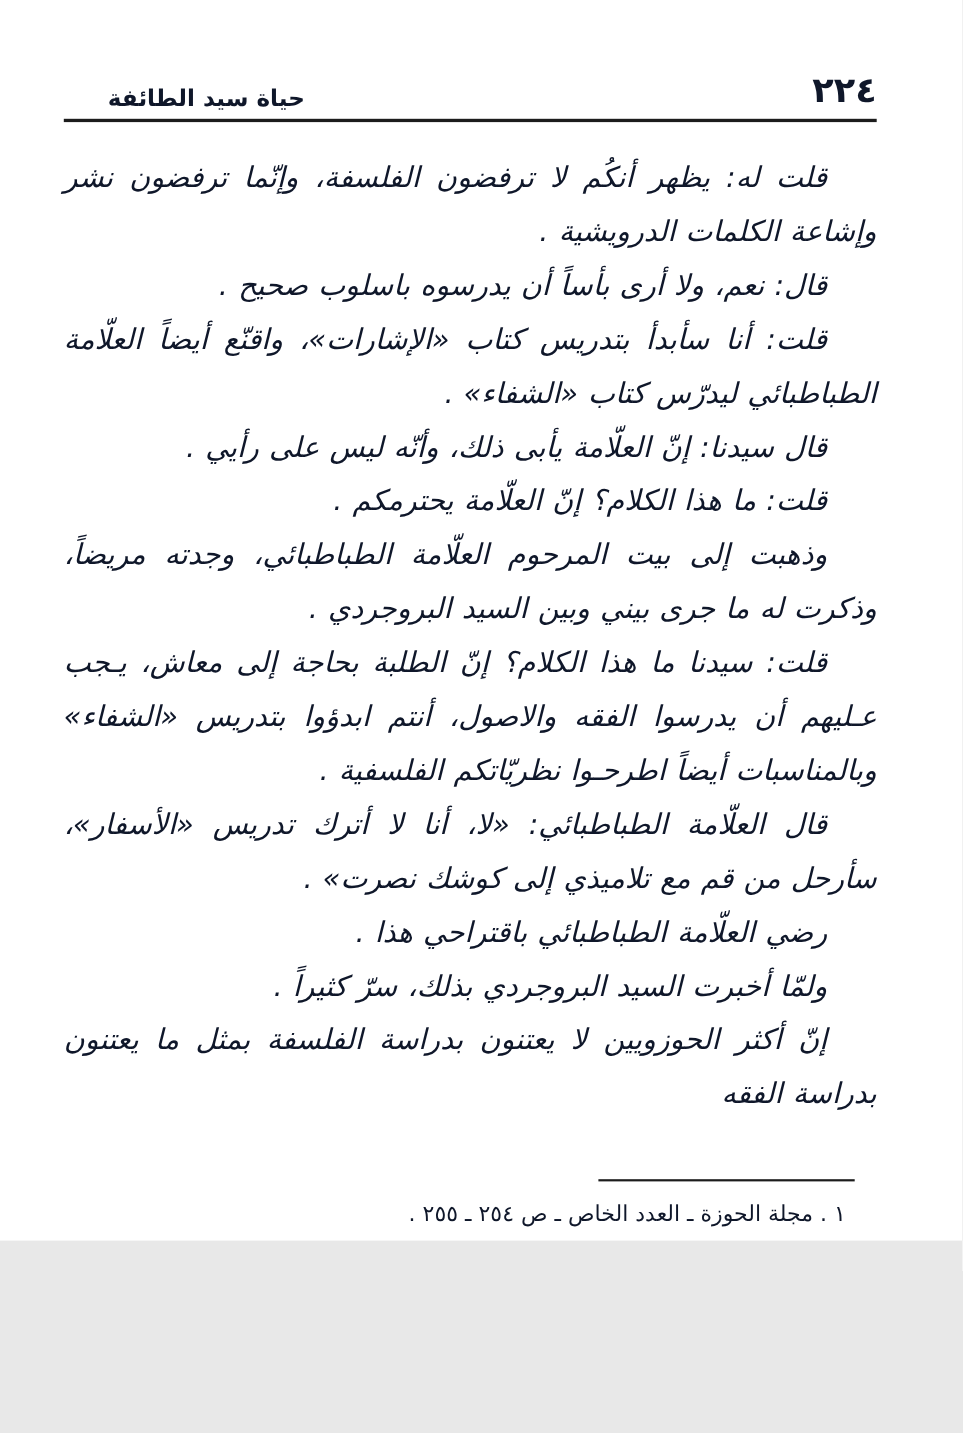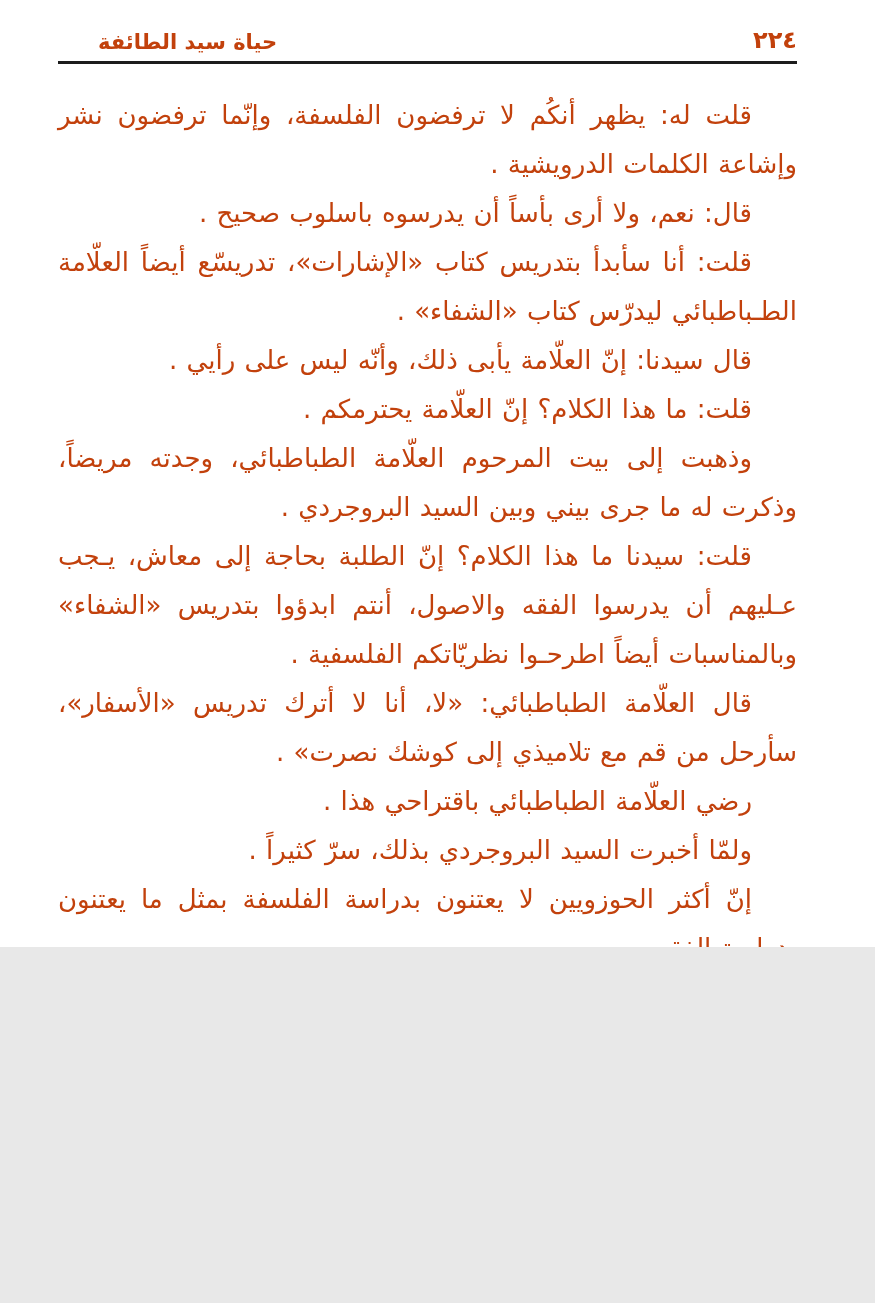"حياة سيد الطائفة" .page { color: #c2410c -> #0f172a; height: 947px -> 1128px }
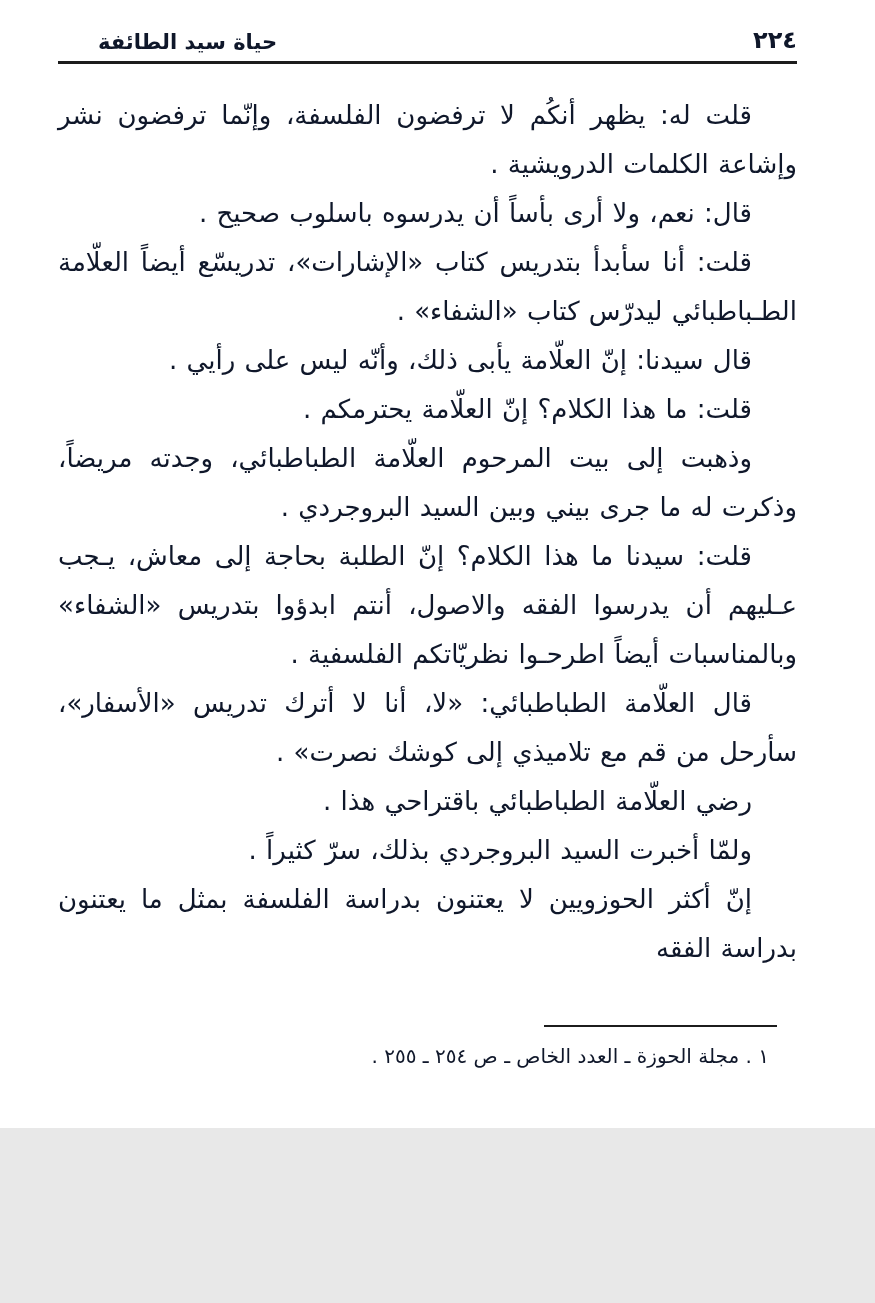"٢٢٤" .page-number { font-size: 24px -> 32px; margin-top: none -> 37px }
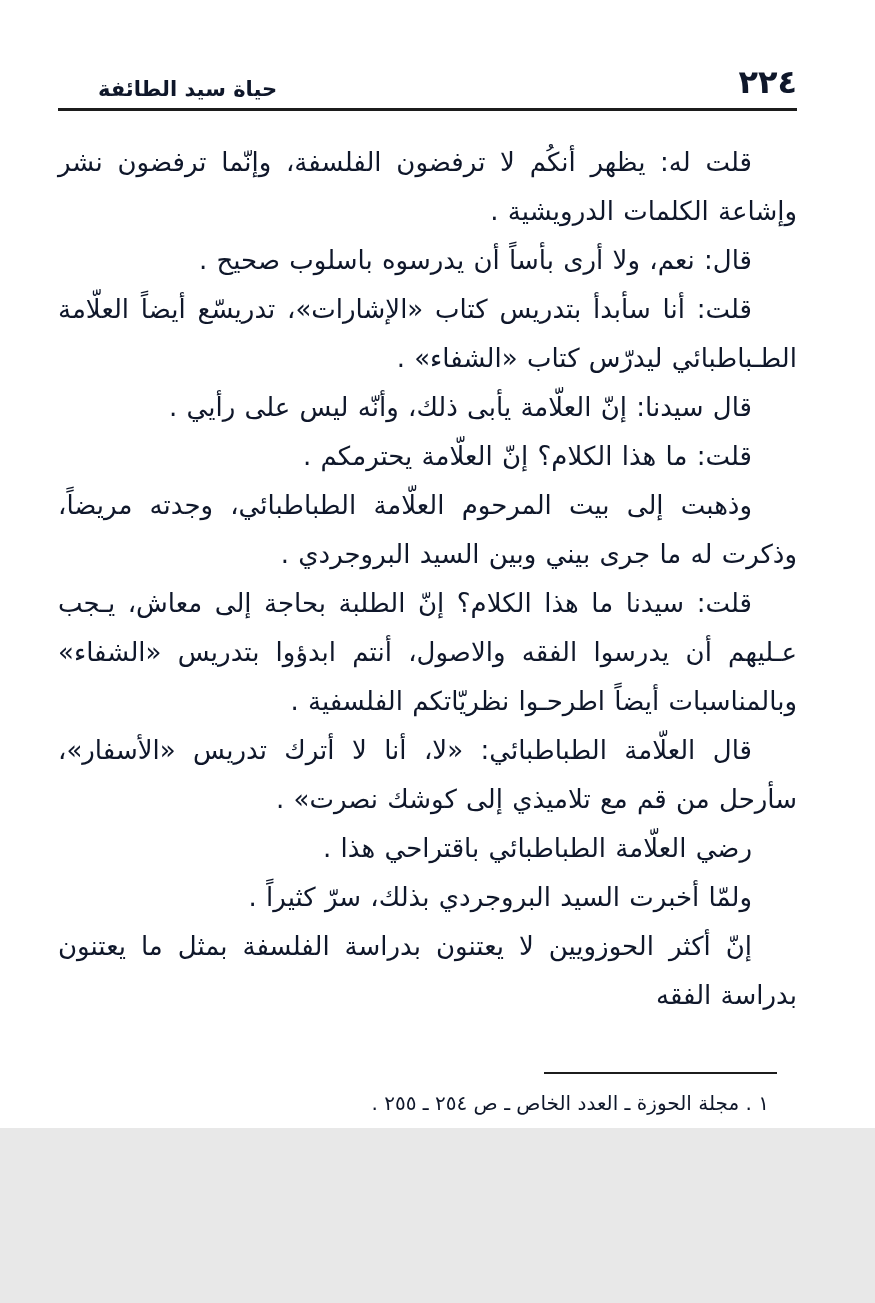"قلت له: يظهر أنكُم لا" .para { font-style: none -> italic }
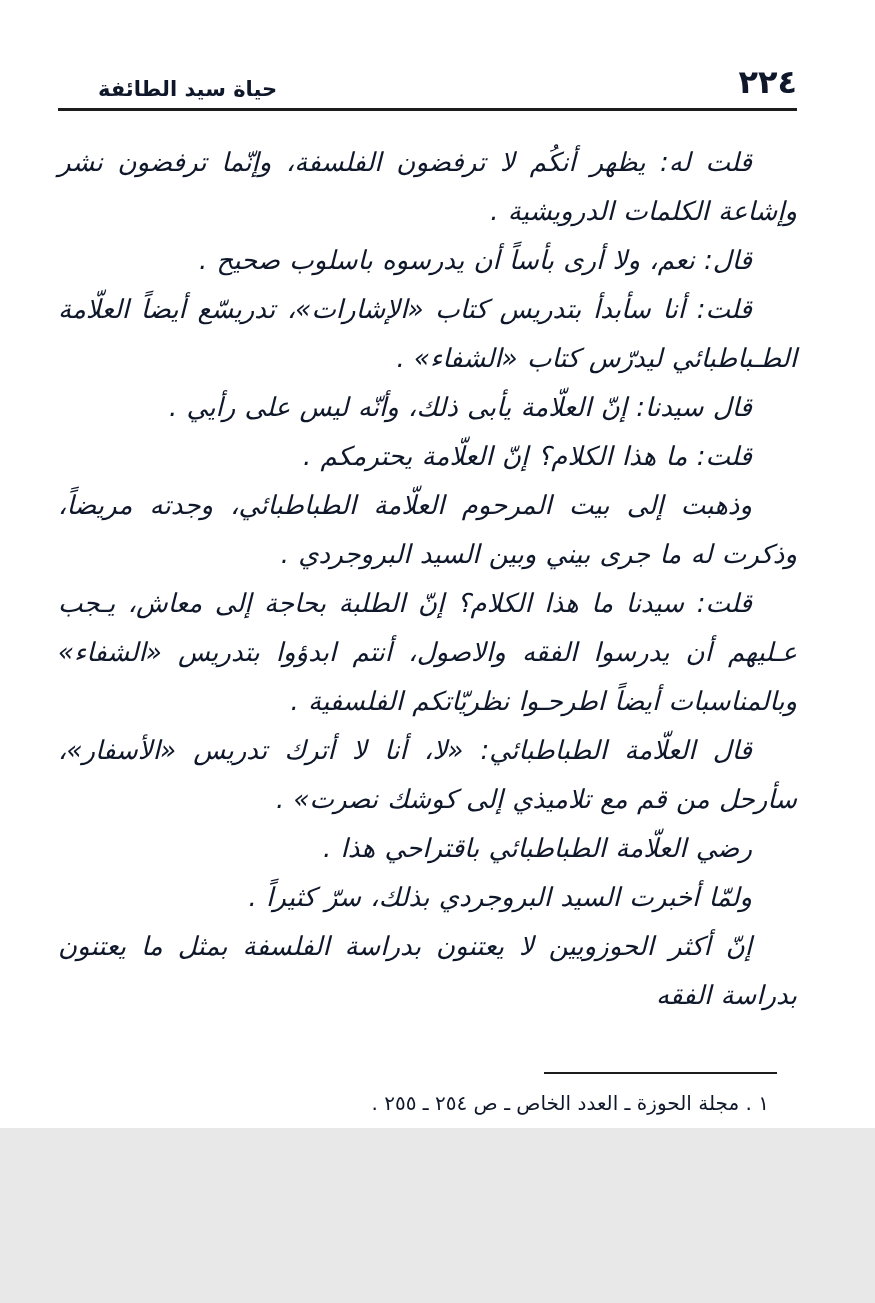"قلت: أنا سأبدأ بتدريس كتاب" p.para { text: تدريسّع أيضاً العلّامة الطـباطبائي -> واقنّع أيضاً العلّامة الطباطبائي }
